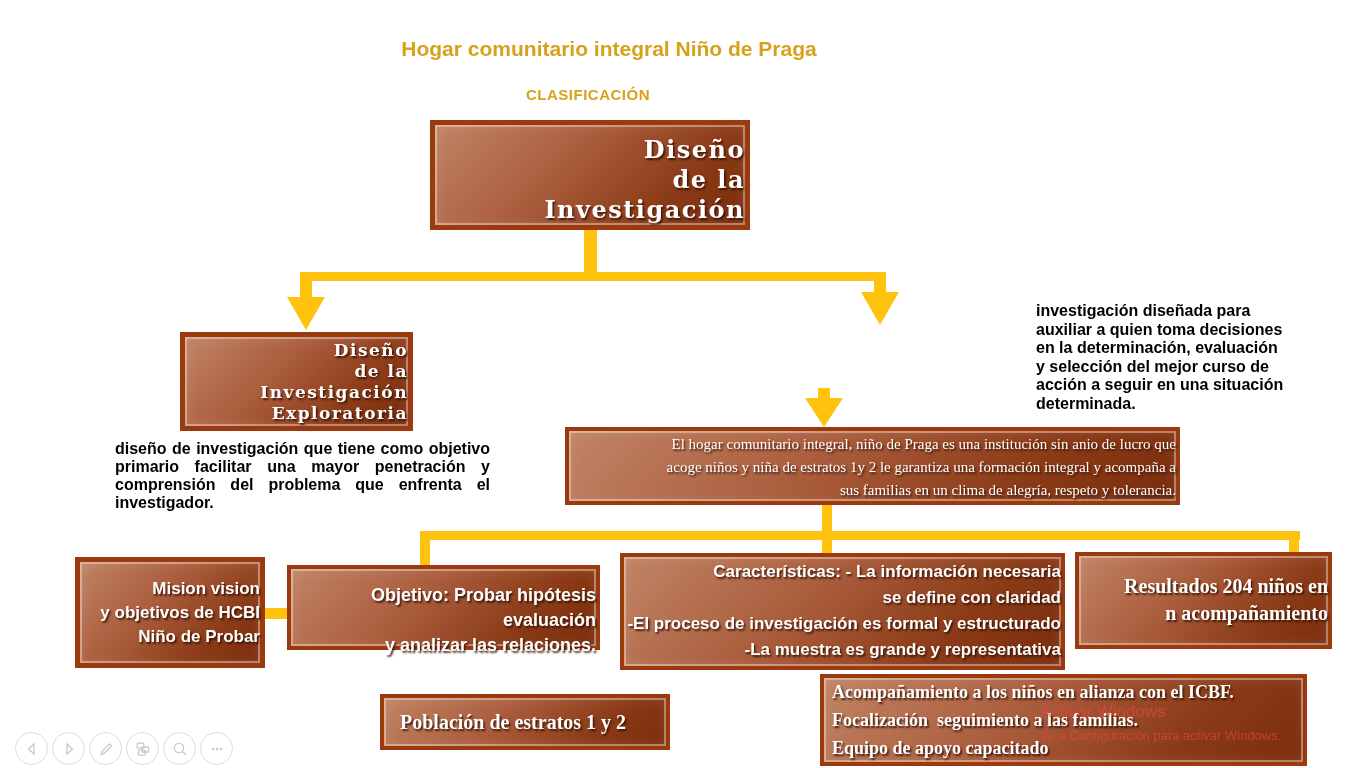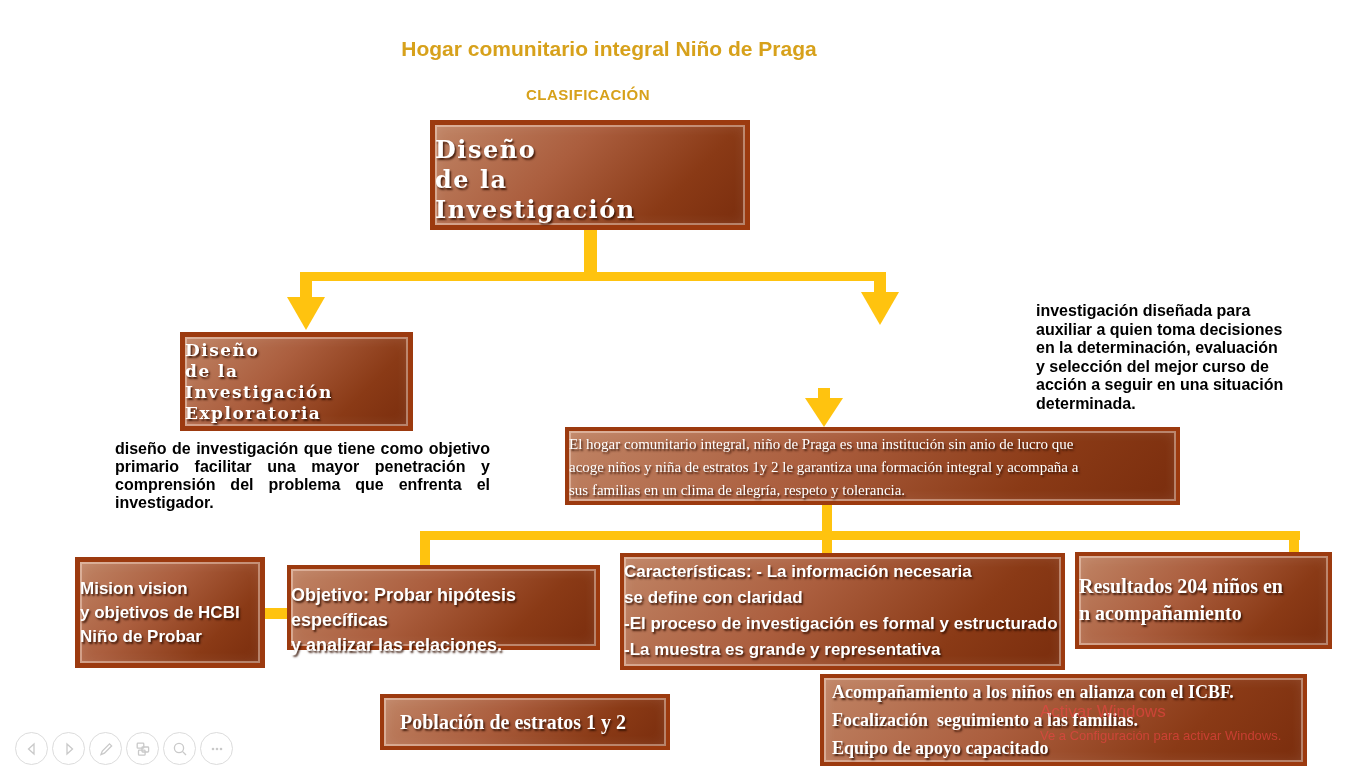"Diseño" .box { text-align: left -> right }
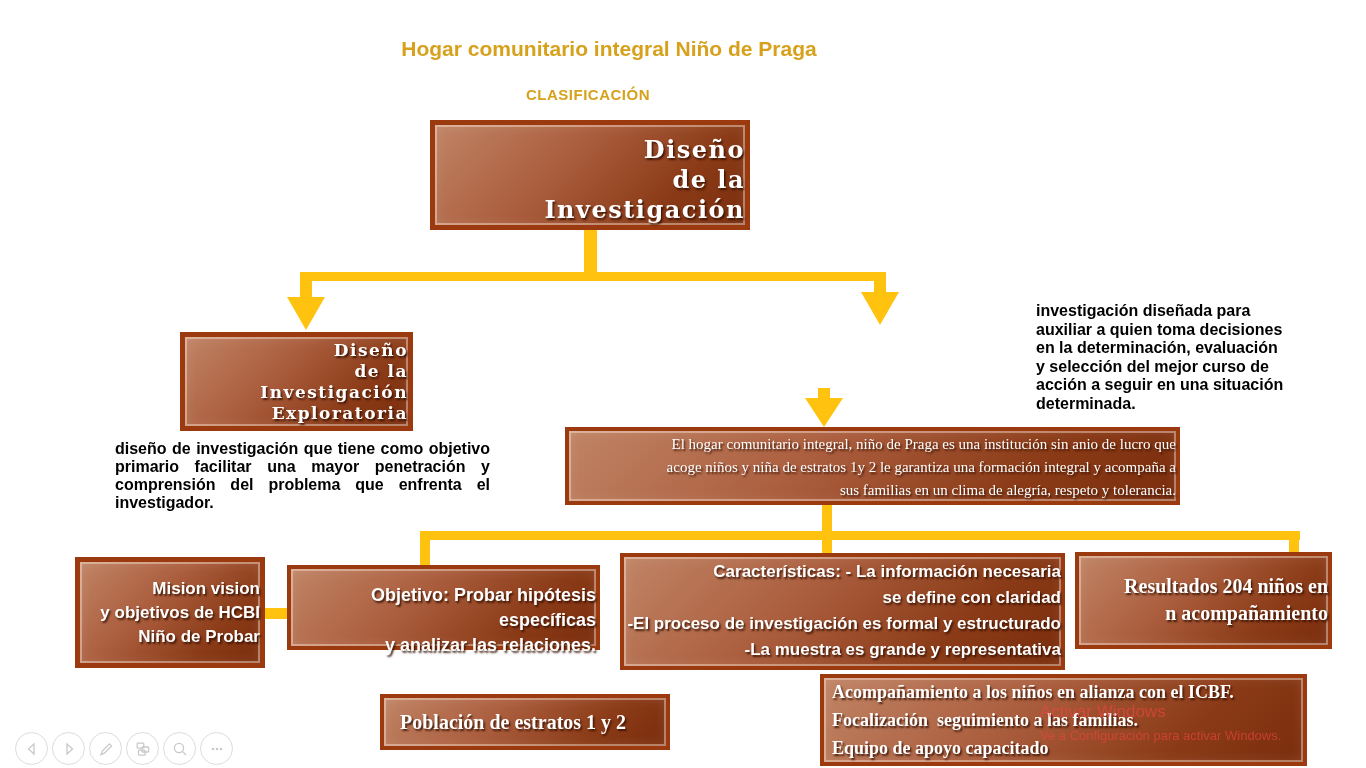"Objetivo: Probar hipótesis específicas" div.ln { text: específicas -> evaluación }
